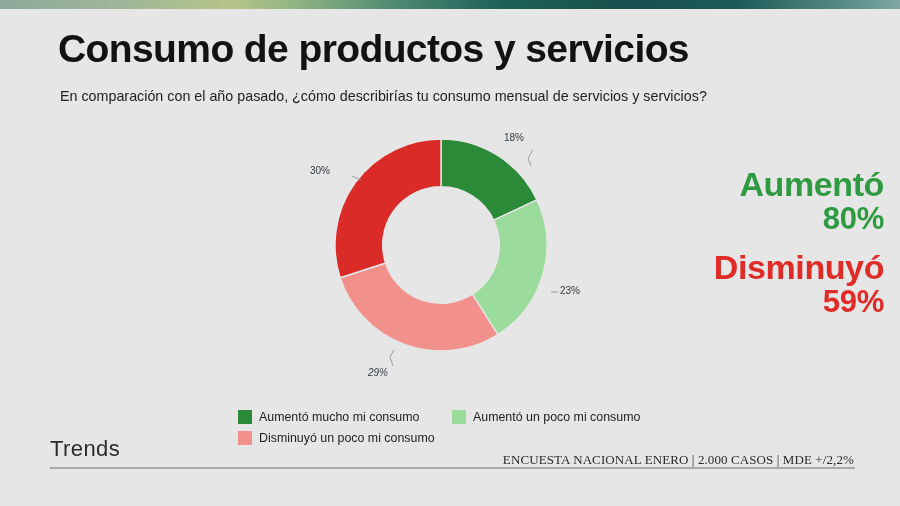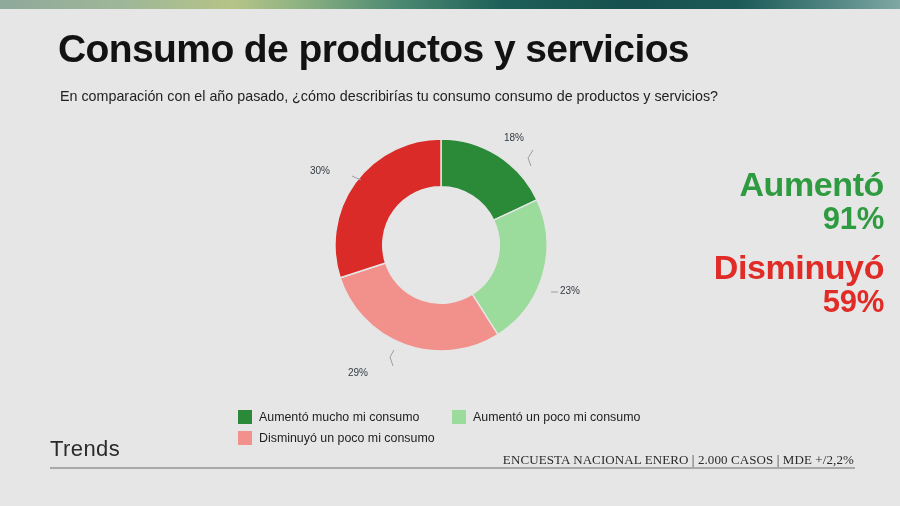"En comparación con el año" div { text: consumo de productos -> mensual de servicios }
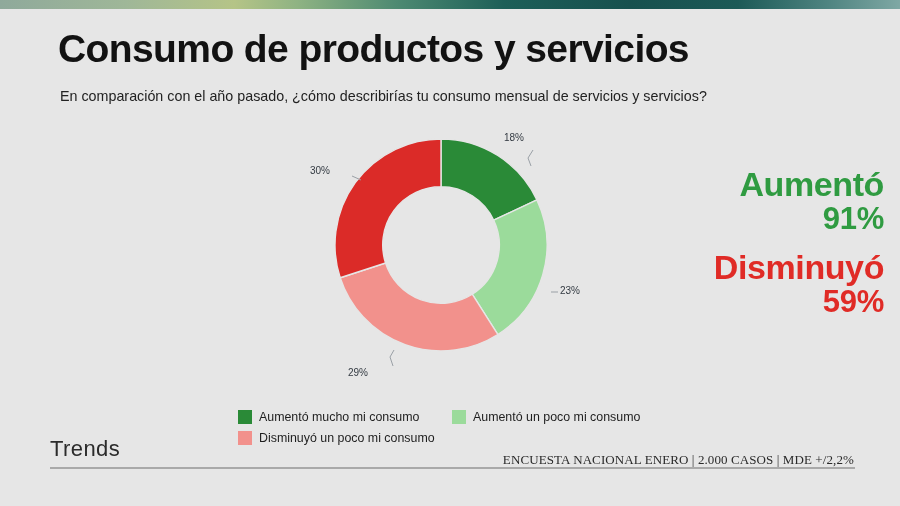"91%" div.callout-value { text: 91% -> 80% }
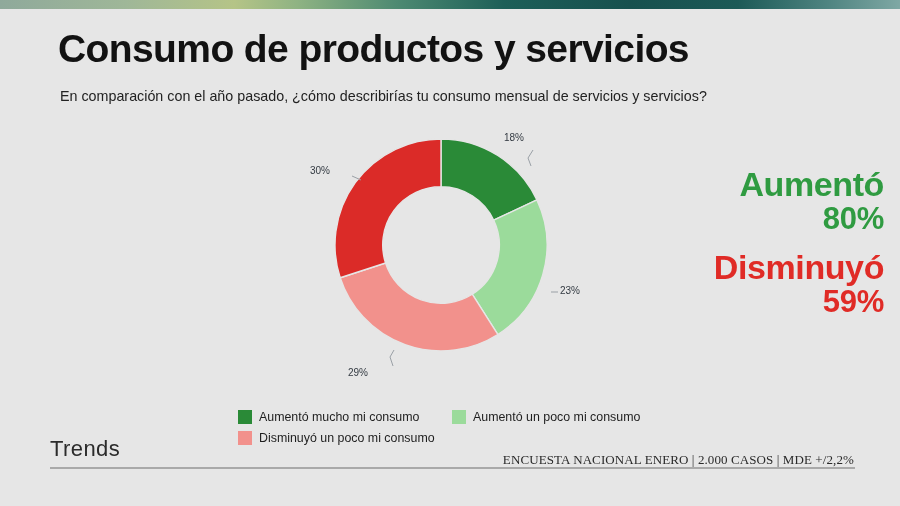"29%" #label-29 { font-style: none -> italic; left: 348px -> 368px }
